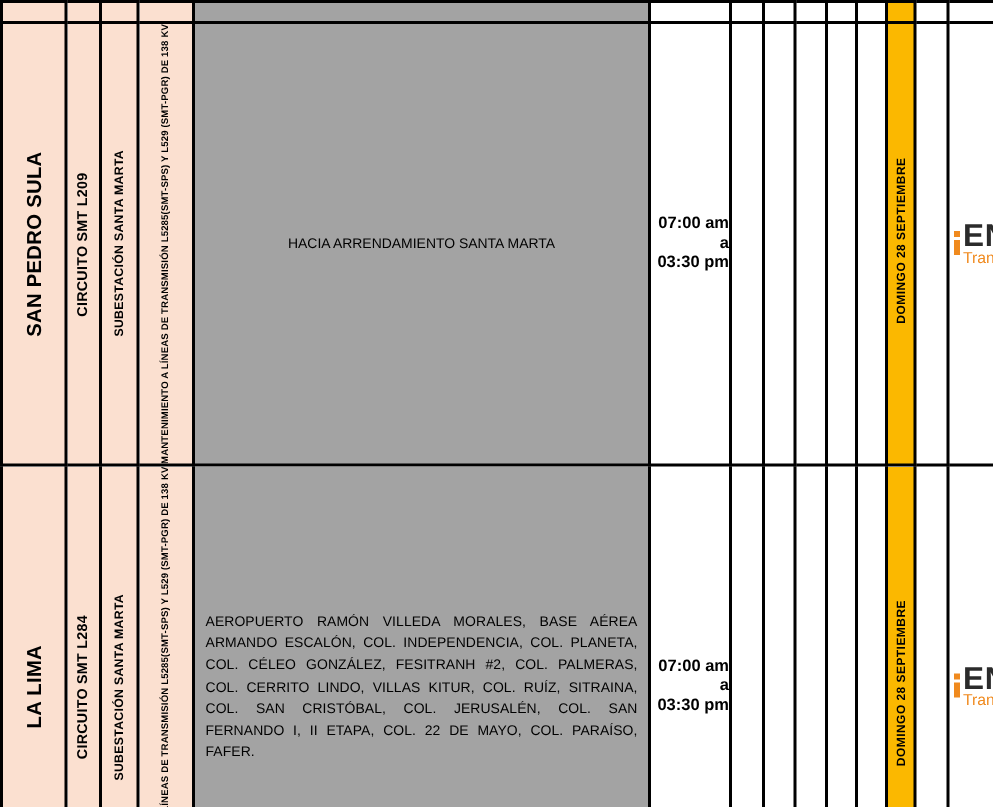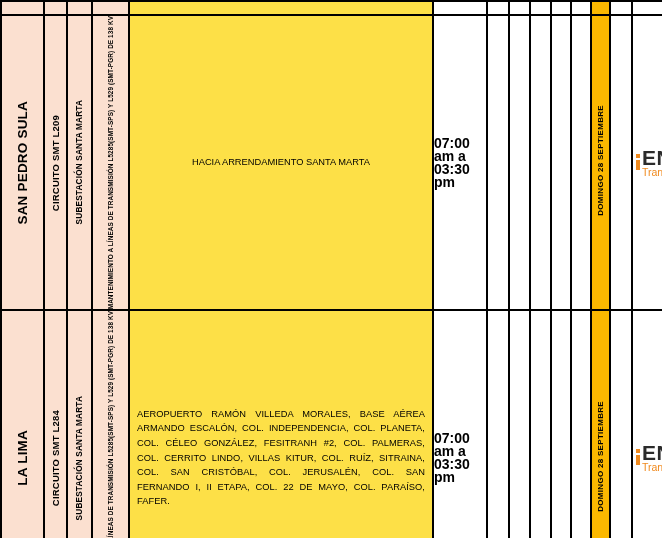"07:00 am a" .time-text { font-size: 14px -> 11px; text-align: left -> right }
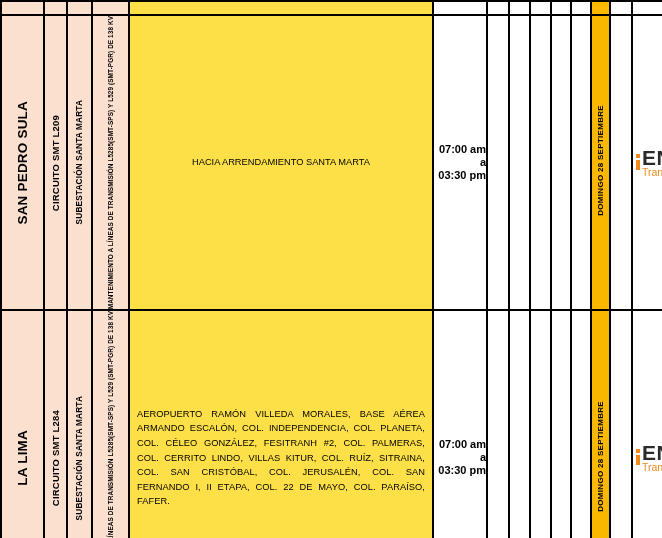"HACIA ARRENDAMIENTO SANTA MARTA" .c-desc { background: #fde047 -> #a3a3a3 }
